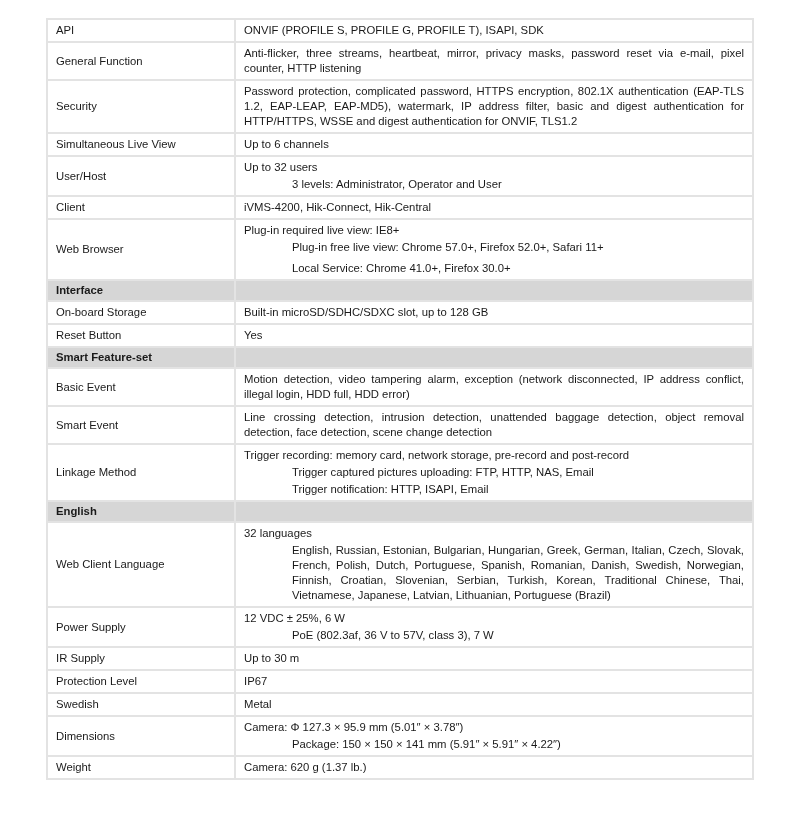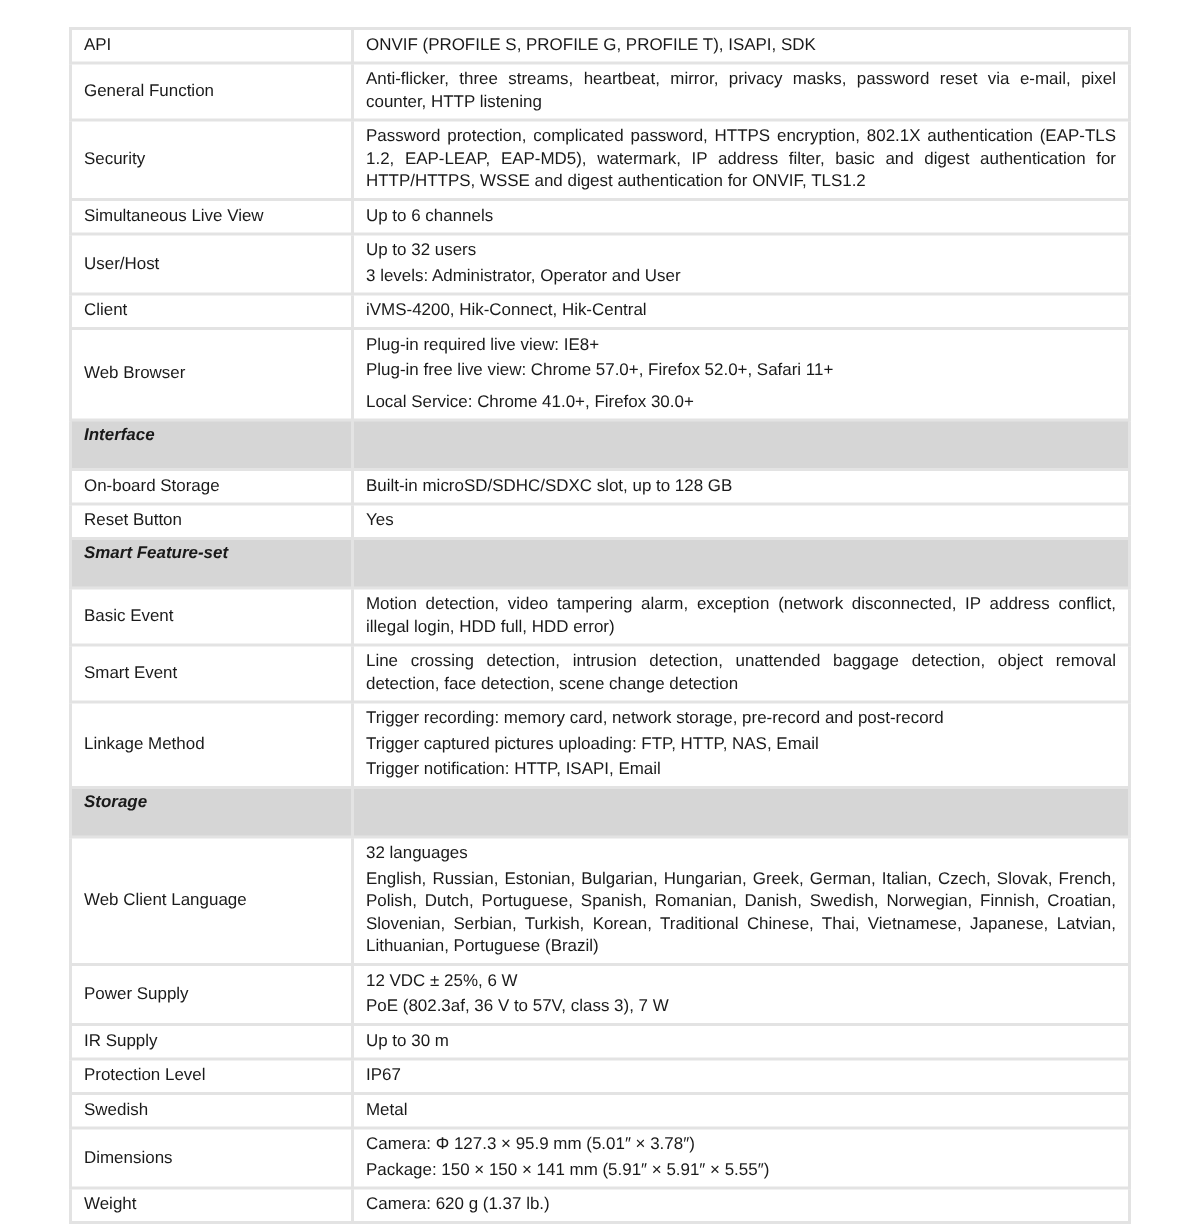"3 levels: Administrator, Operator and" .spec td.val .line + .line { margin-left: none -> 48px }
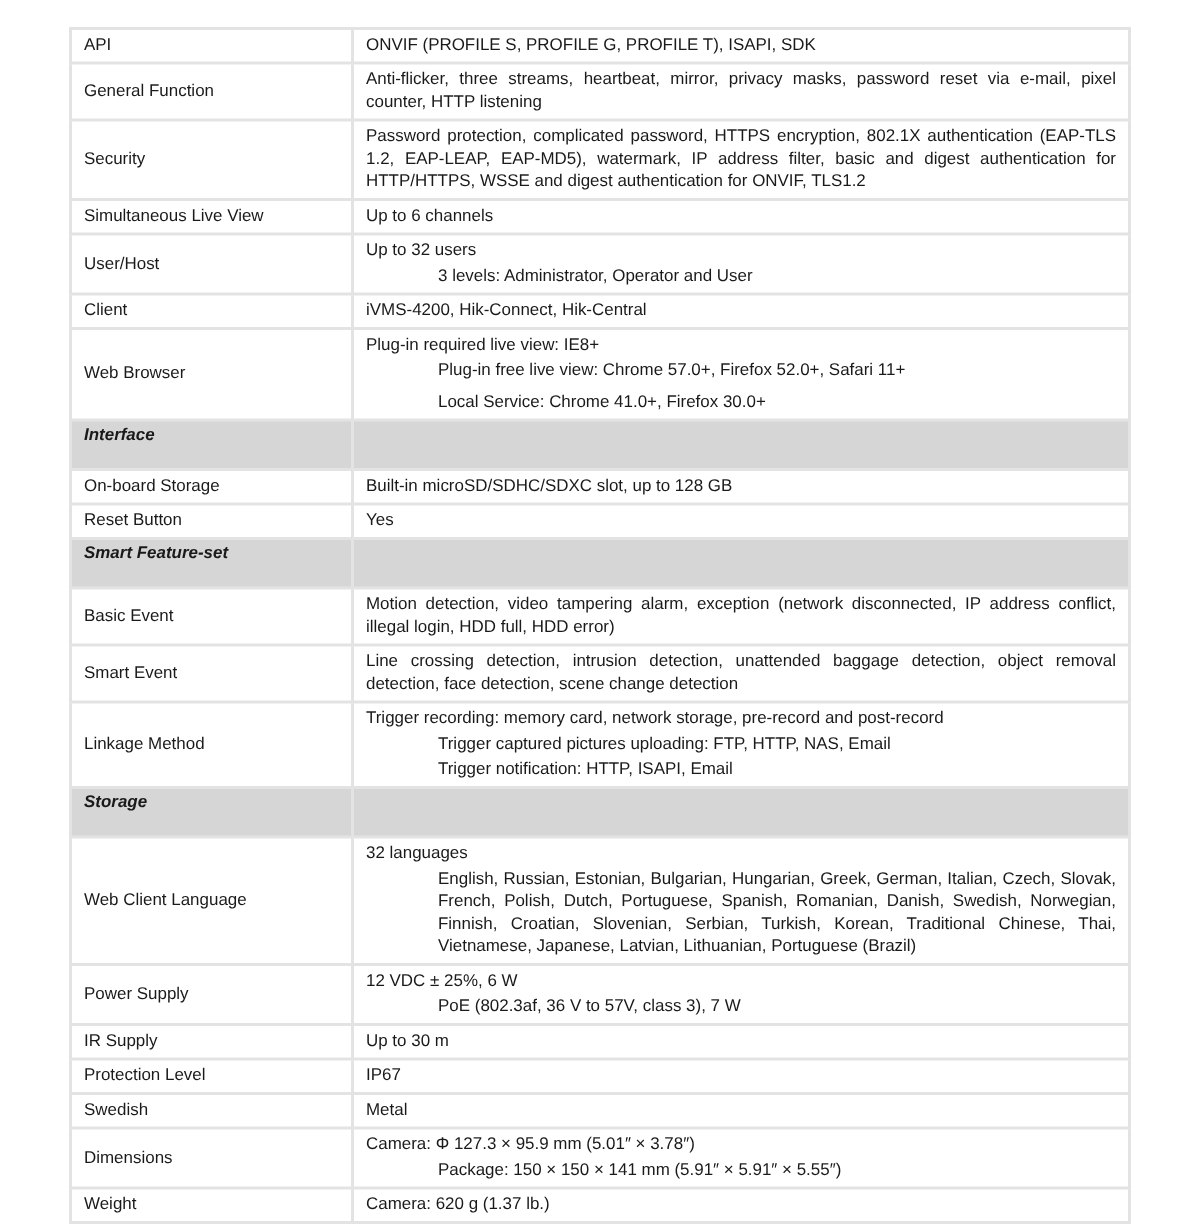"Interface" .spec tr.section td { font-style: italic -> none; padding-bottom: 14px -> 2px }
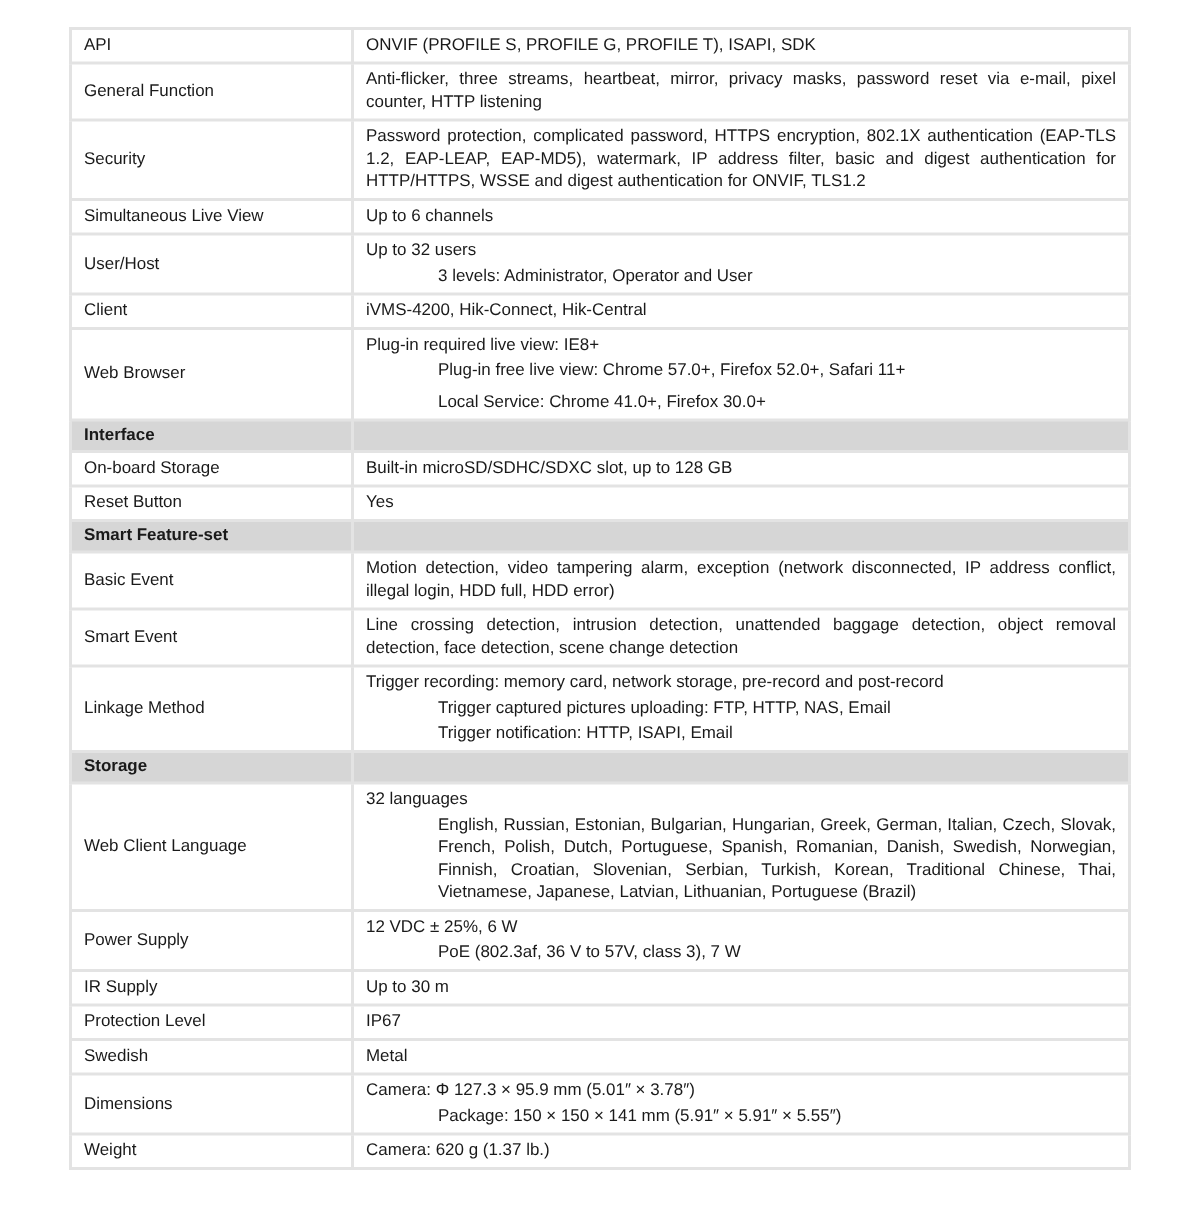"Storage" td { text: Storage -> English }
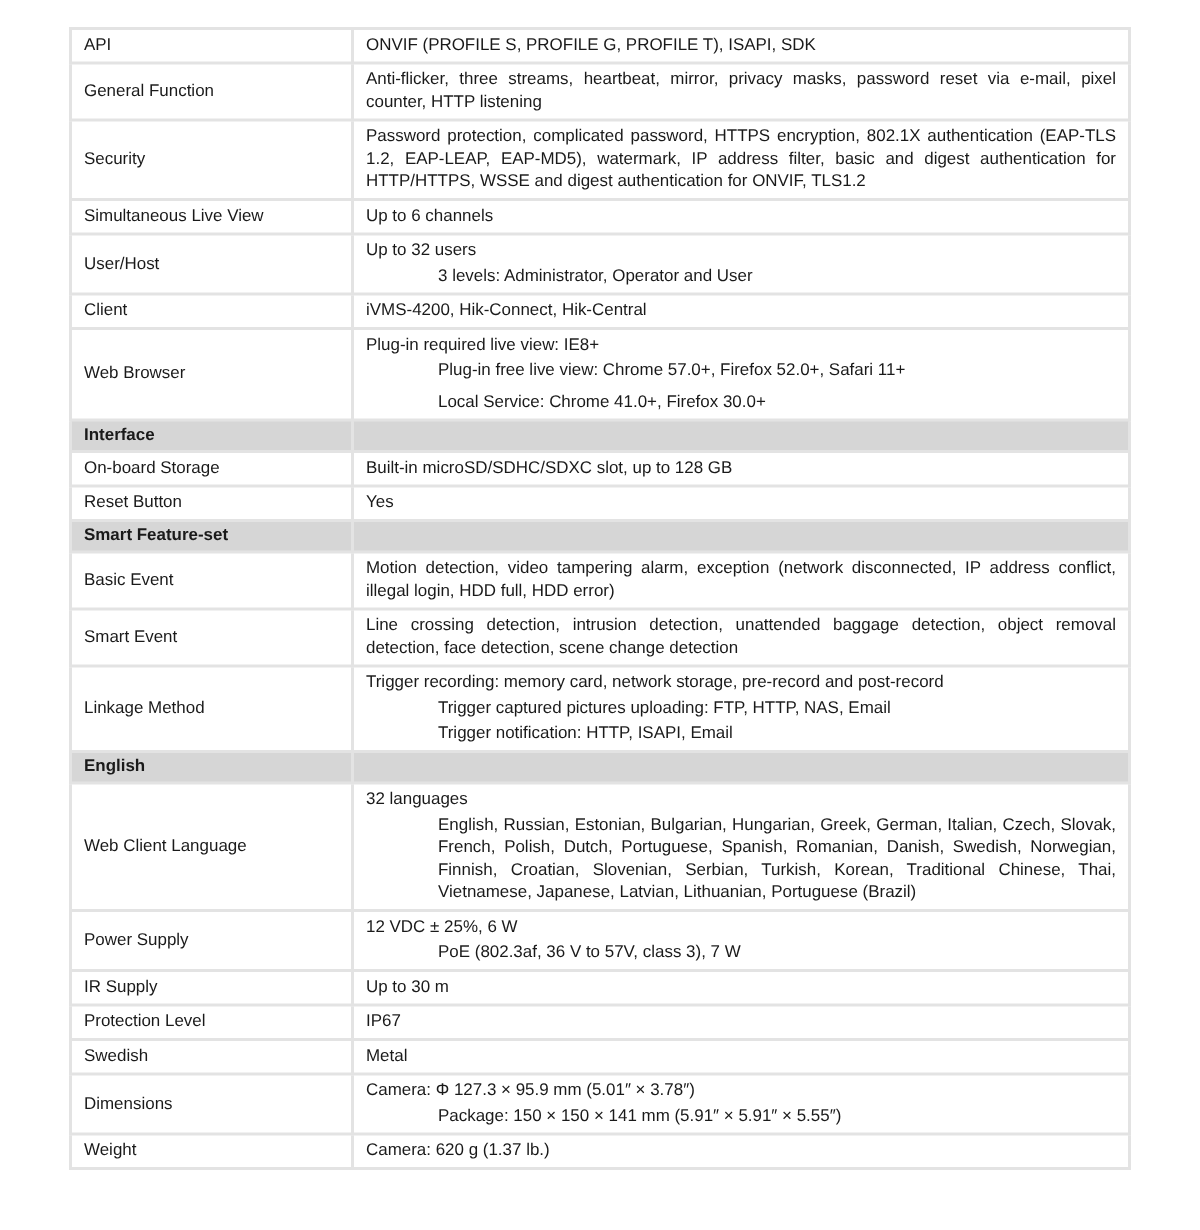"Package: 150 × 150 ×" span.line { text: 5.55 -> 4.22 }
